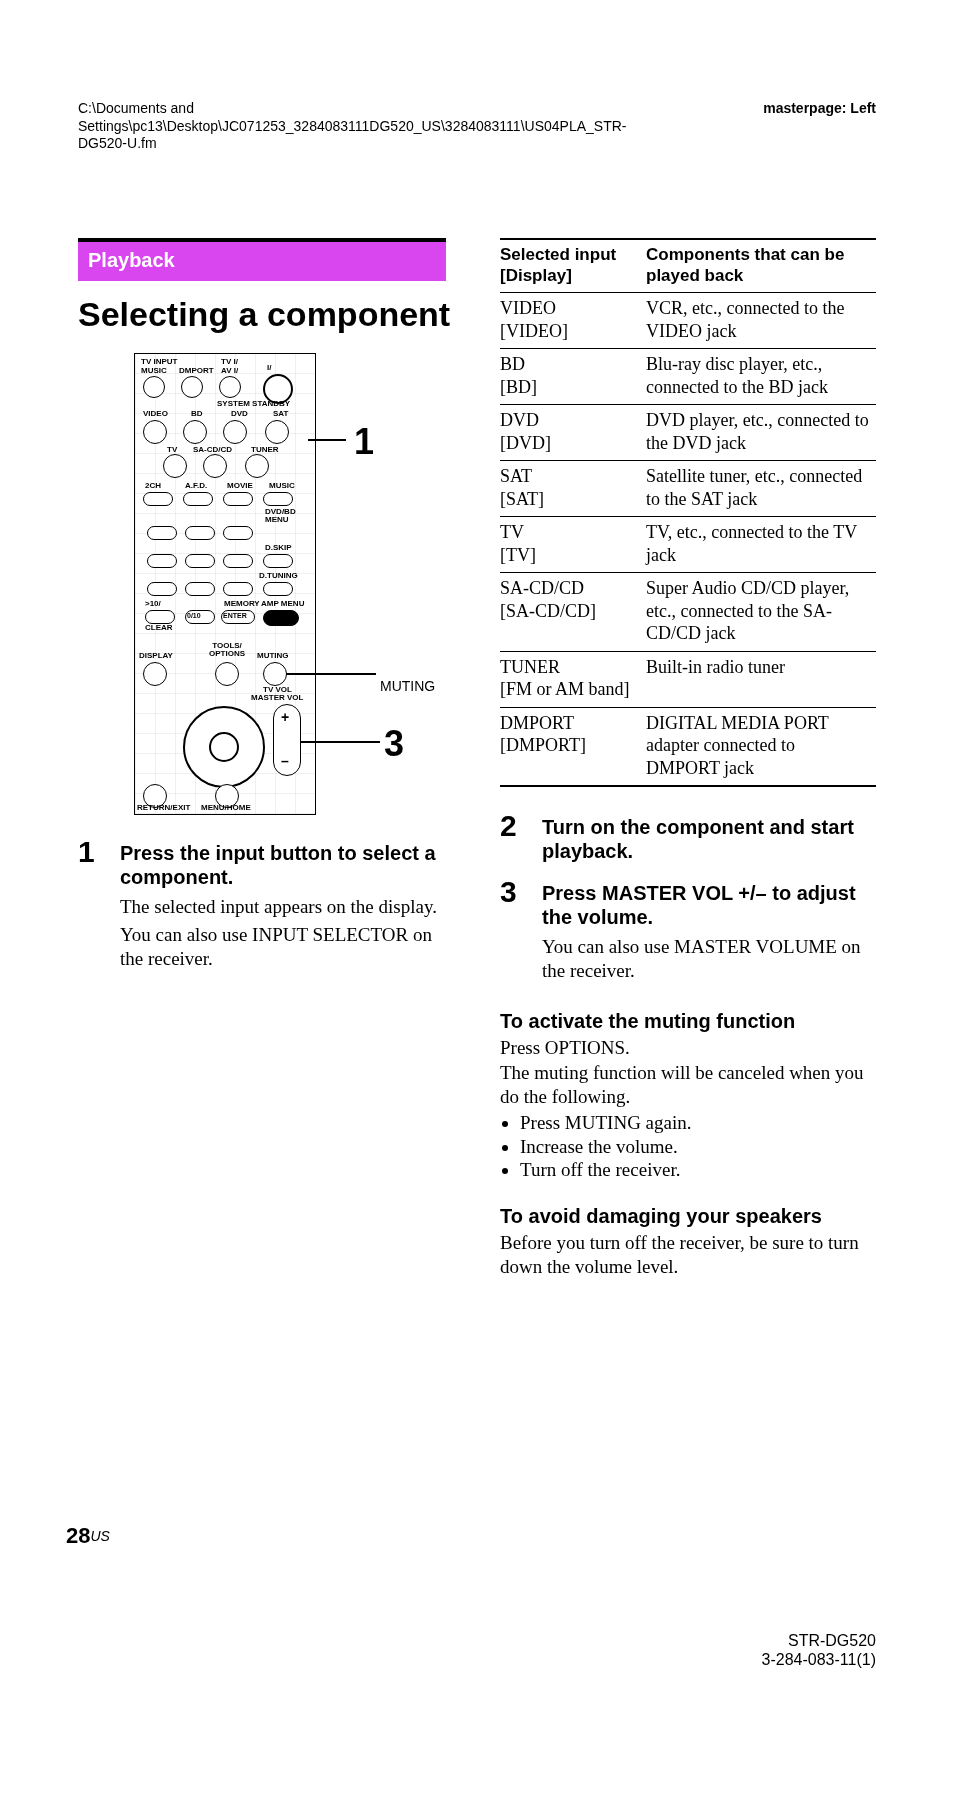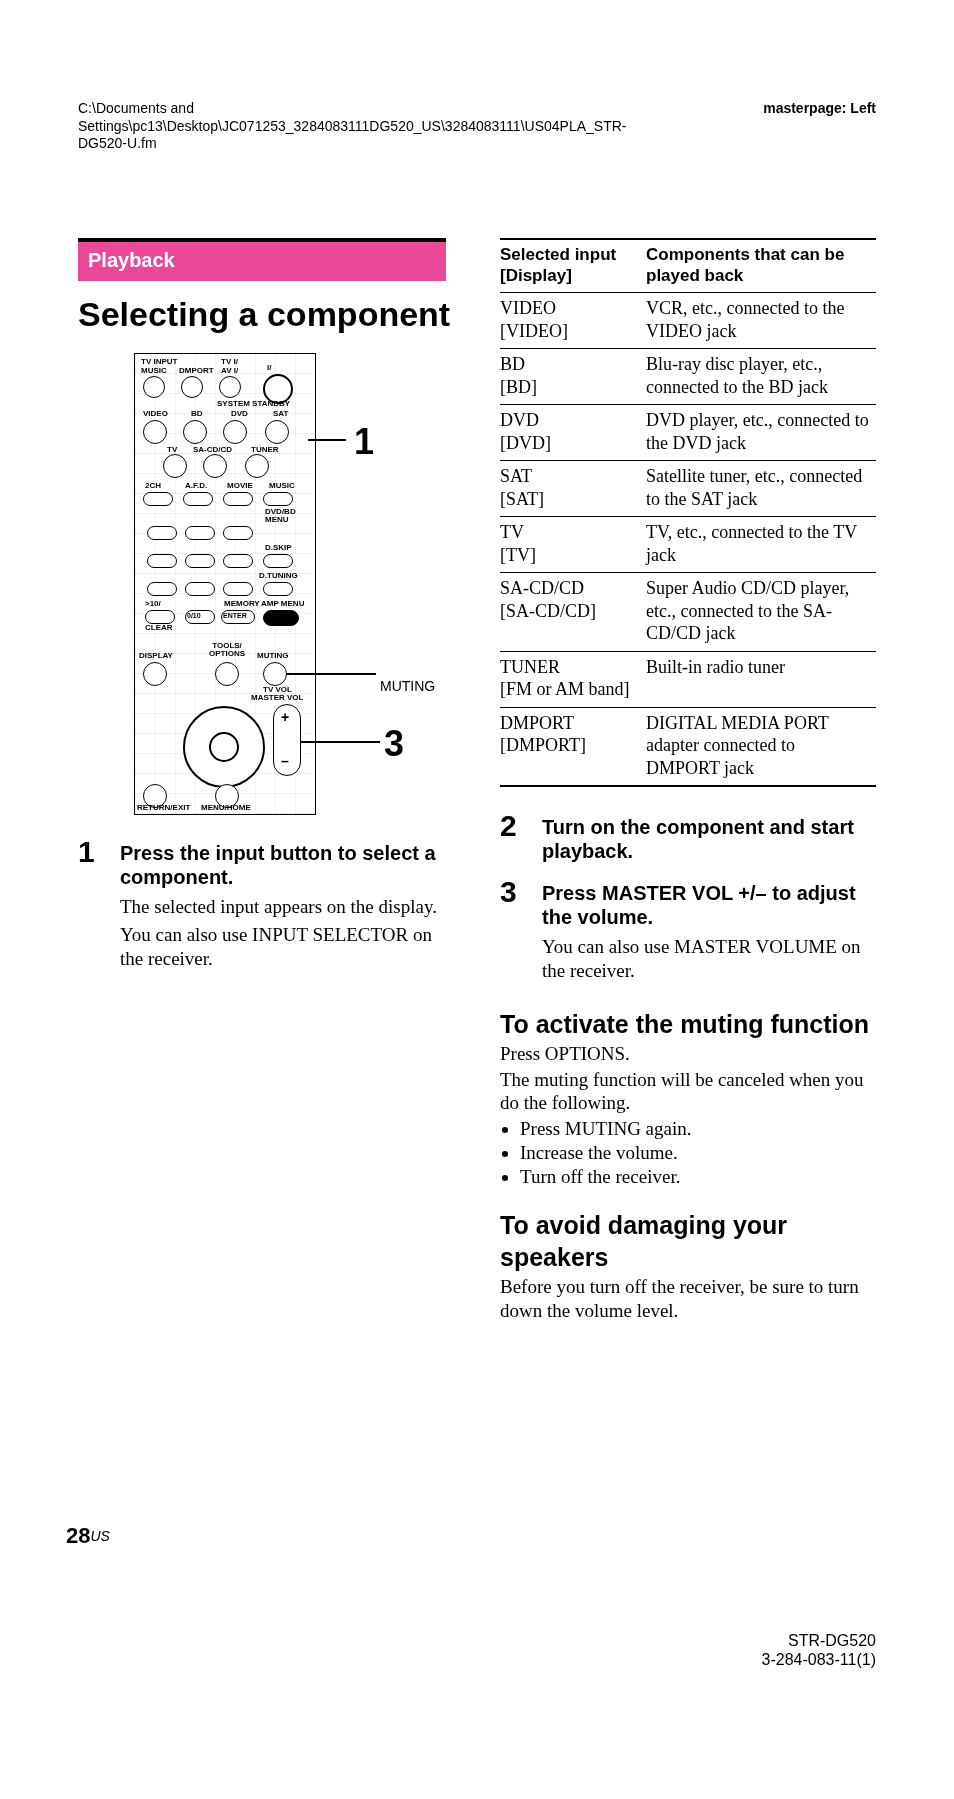"Playback" .section-band { background: #ec4899 -> #d946ef }
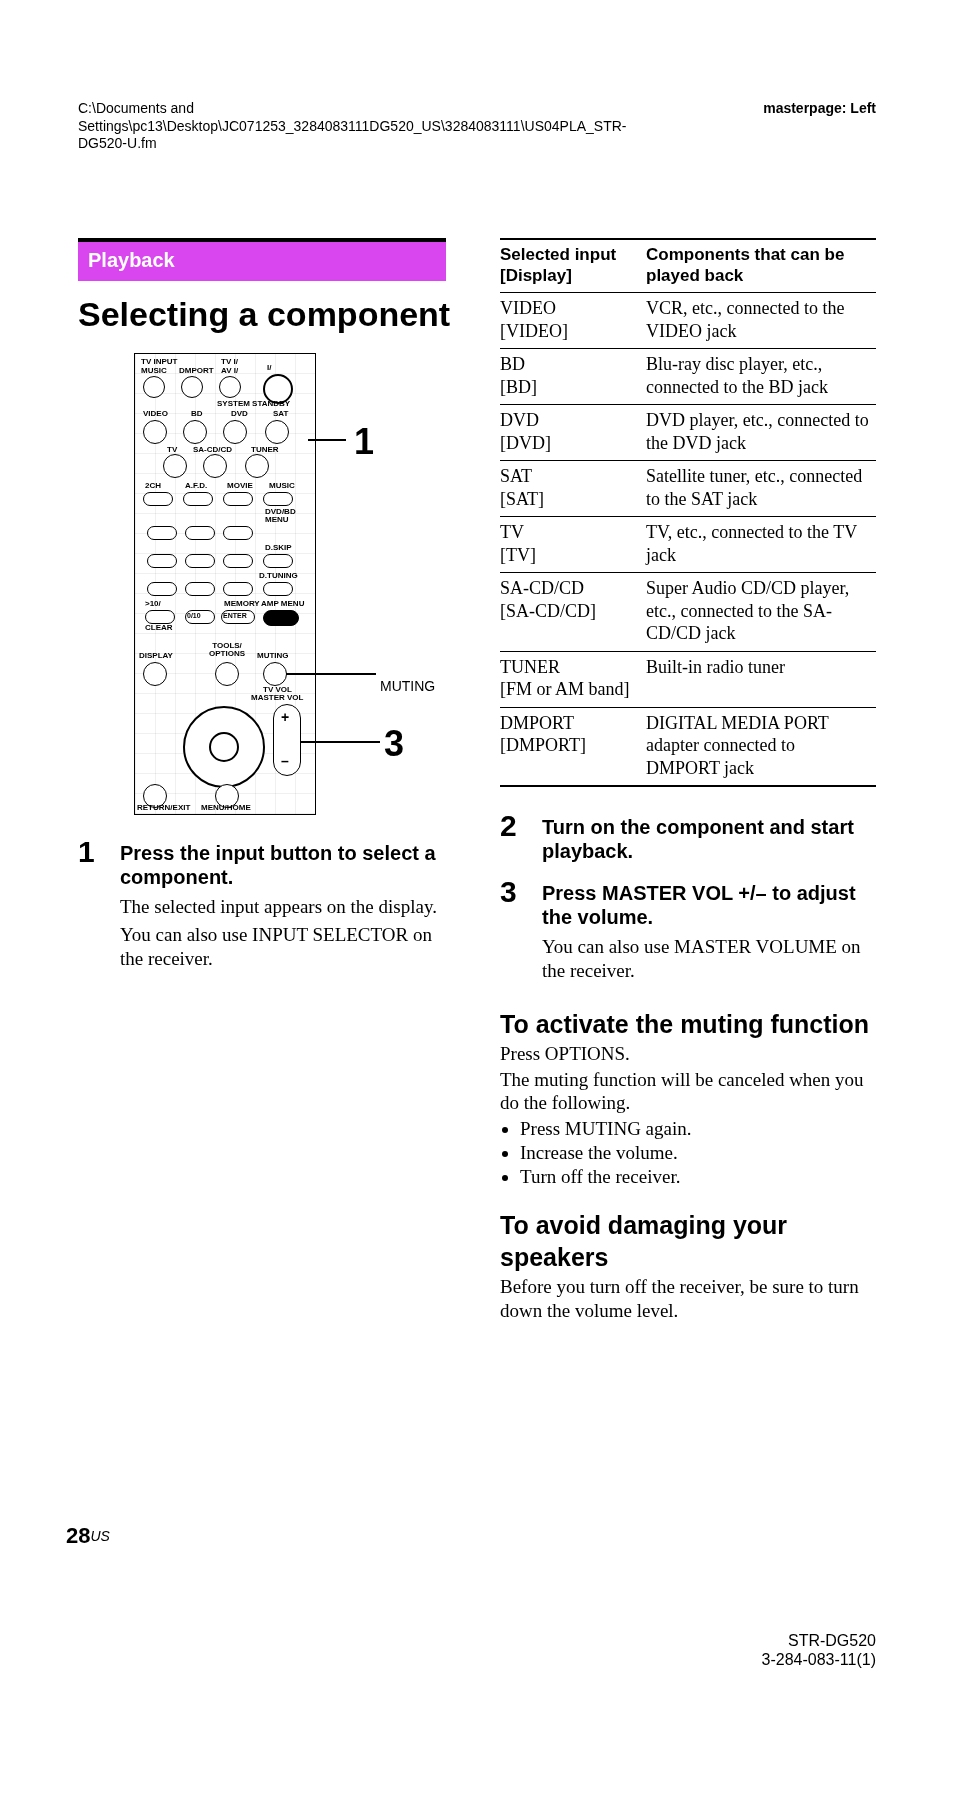"To activate the muting function" h3.sub { font-size: 25px -> 20px }
